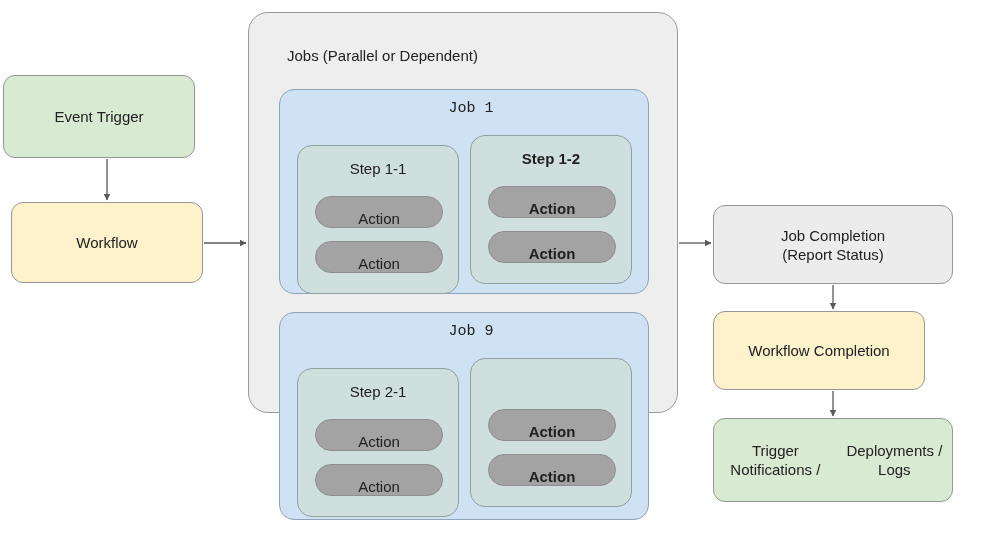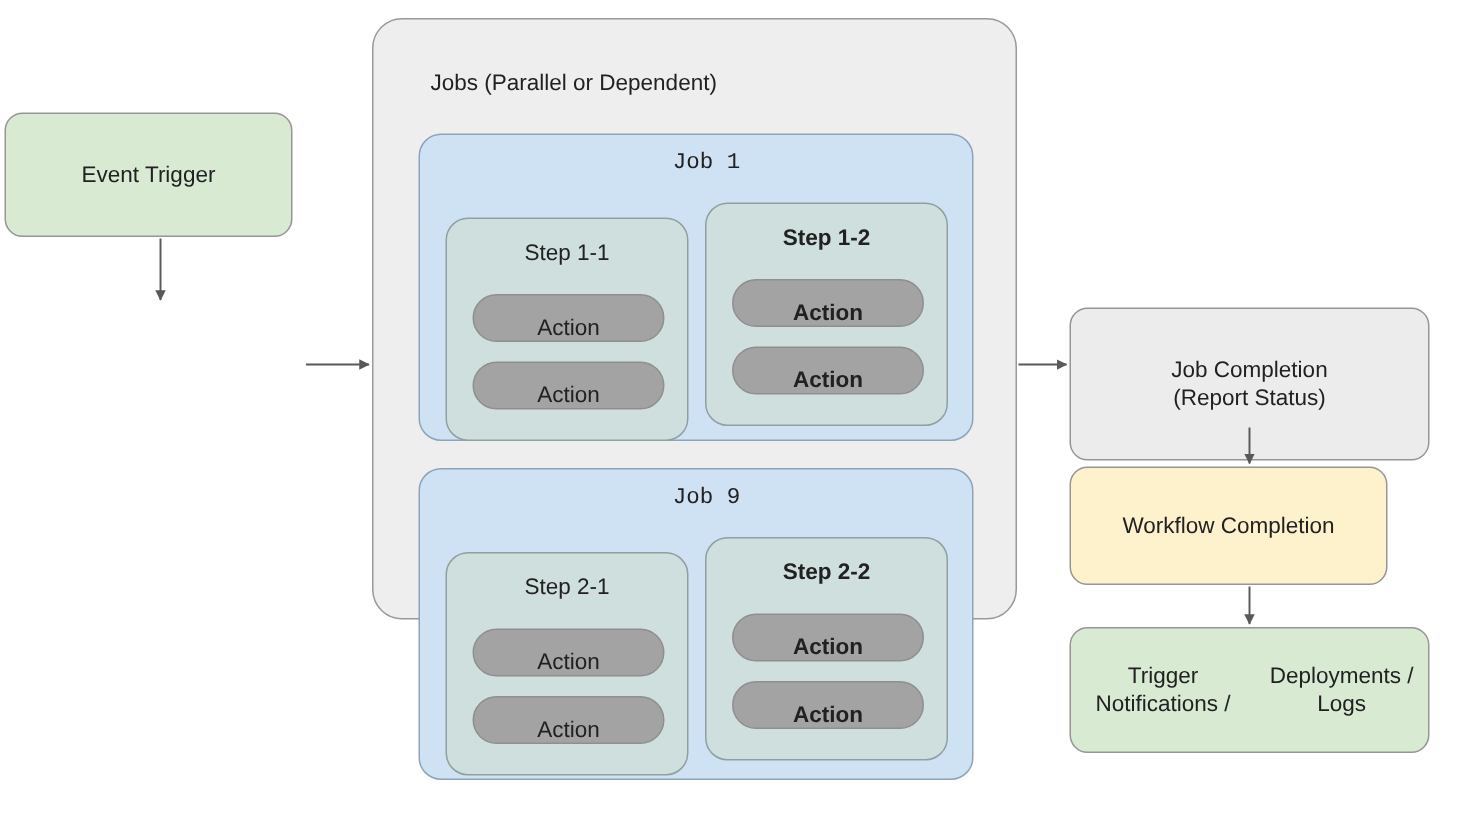"Workflow" div.box { html: none -> <div> <span>Workflow</span> </div> }
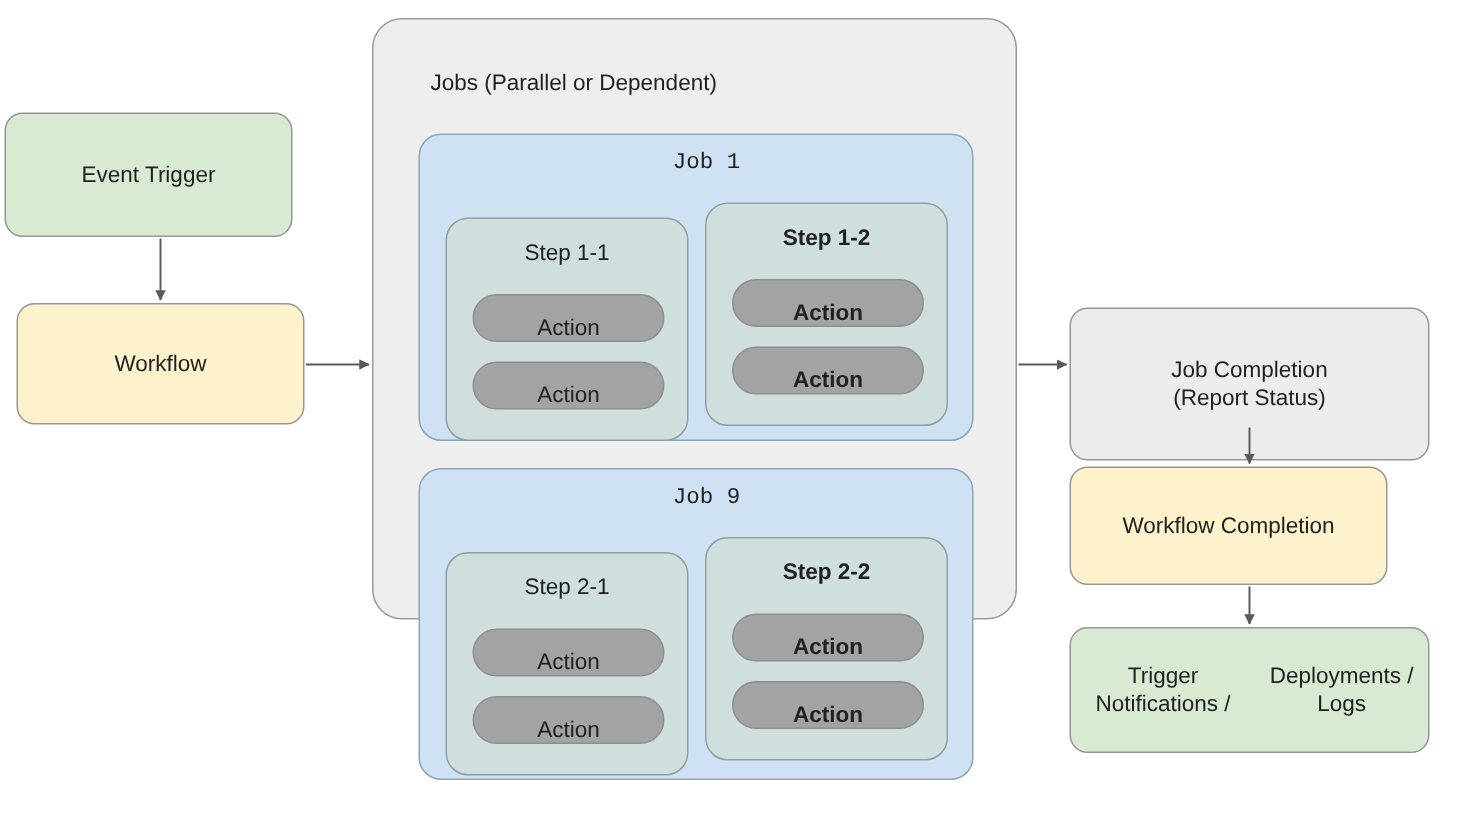"Job Completion" div.box { height: 102px -> 79px }
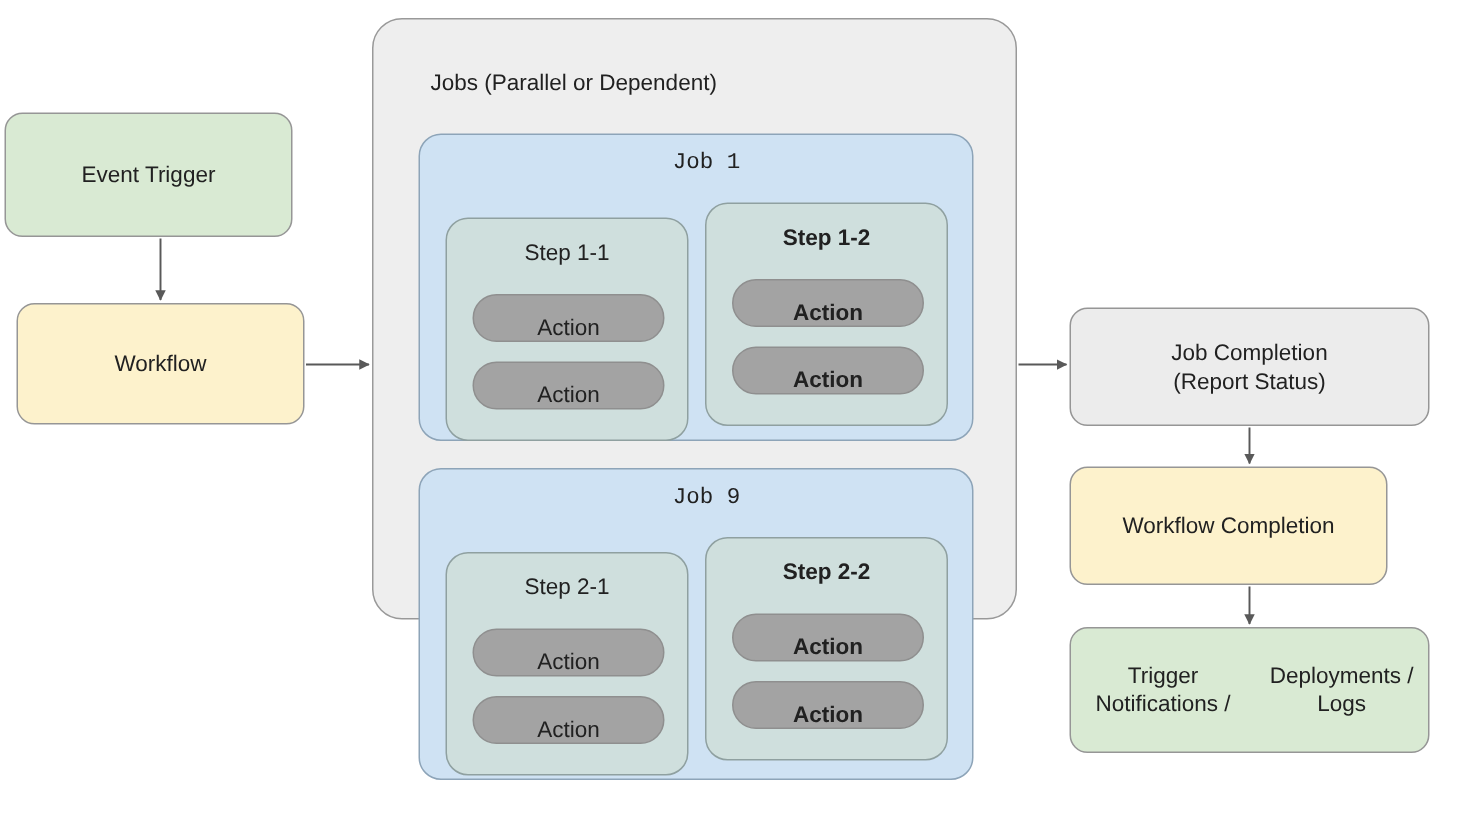"Step 2-2" div.step-title { html: <div>Step 2-2</div> -> none }
